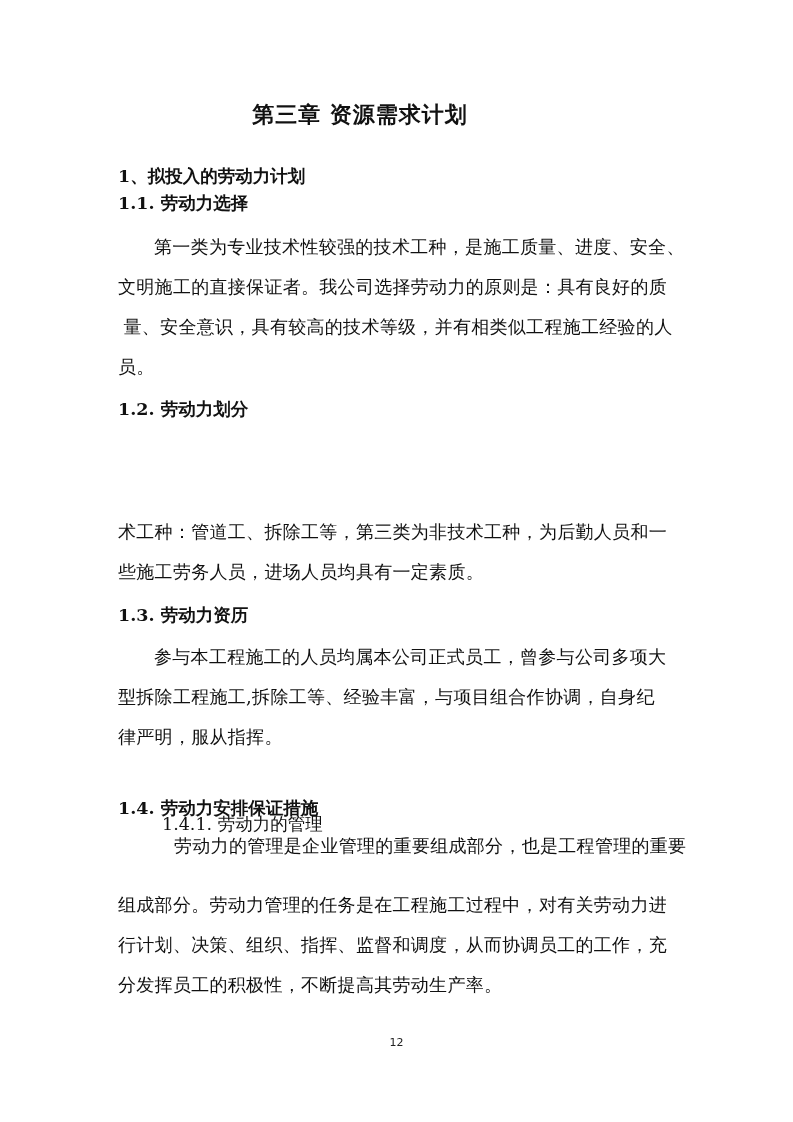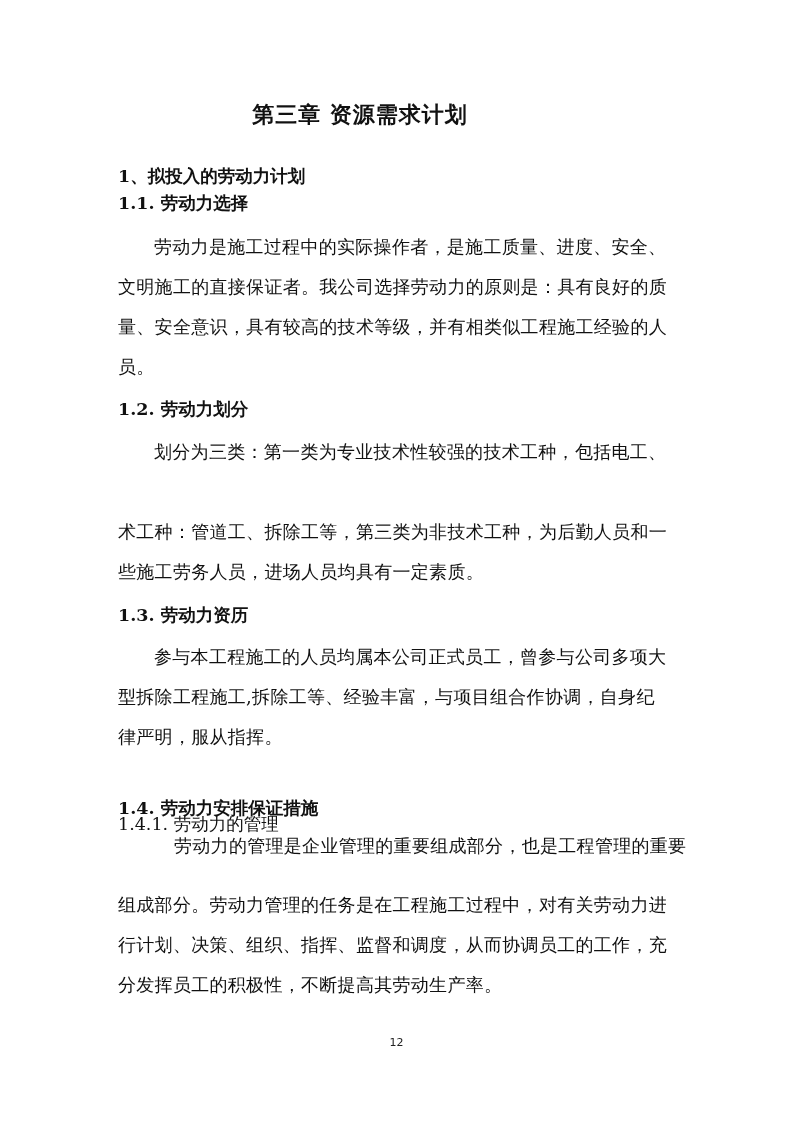"劳动力是施工过程中的实际操作者，是施工质量、进度、安全、" div.line { text: 劳动力是施工过程中的实际操作者 -> 第一类为专业技术性较强的技术工种 }
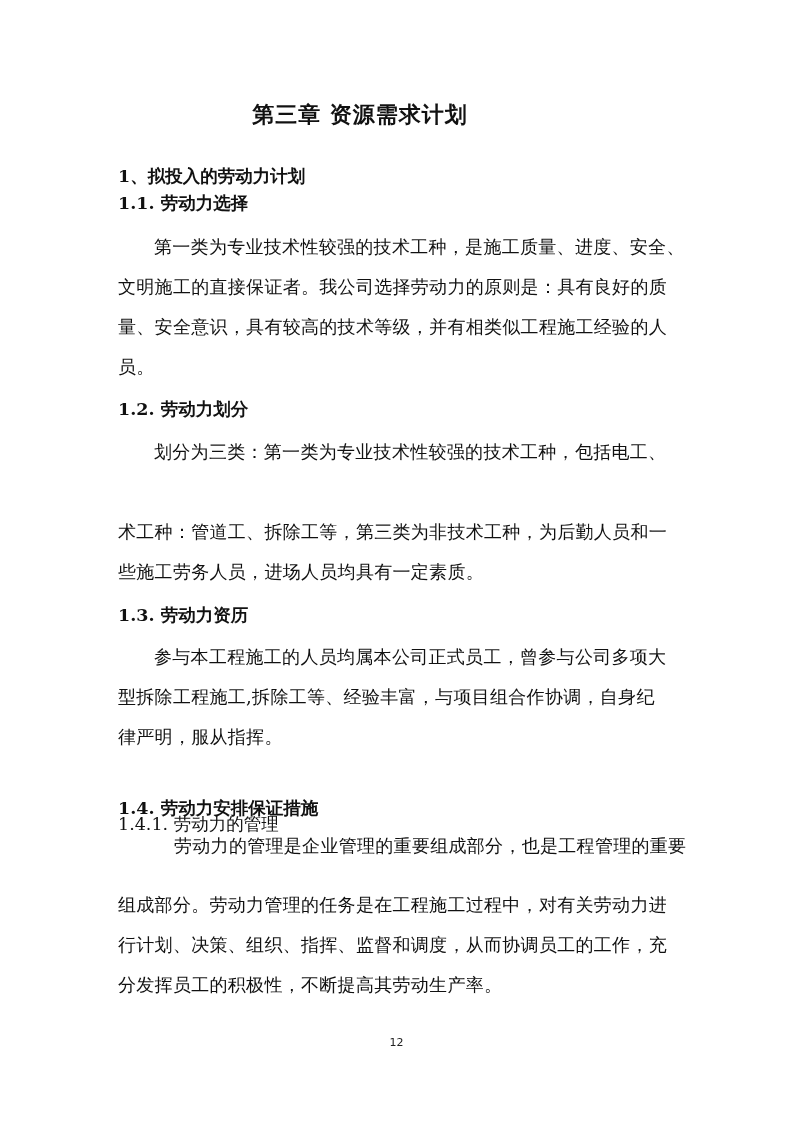"量、安全意识，具有较高的技术等级，并有相类似工程施工经验的人" div.line { text-align: none -> center }
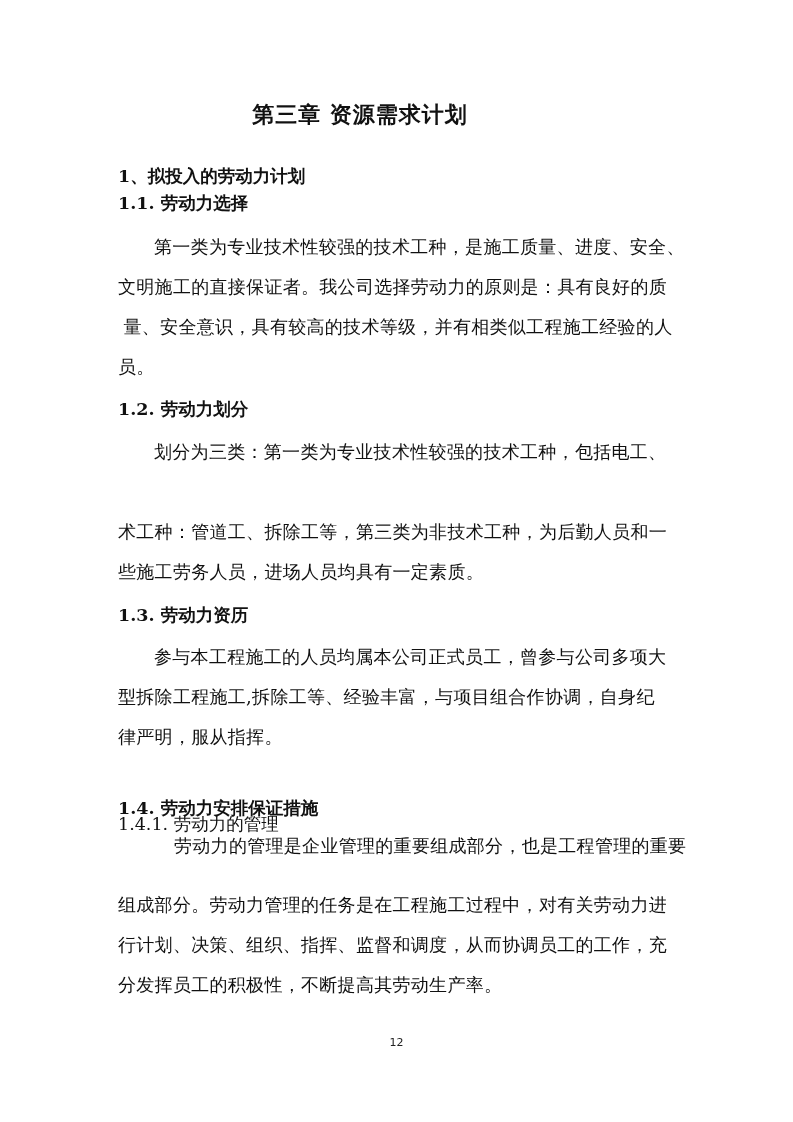"划分为三类：第一类为专业技术性较强的技术工种，包括电工、" div.line { html: <div>划分为三类：第一类为专业技术性较强的技术工种，包括电工、</div> -> none }
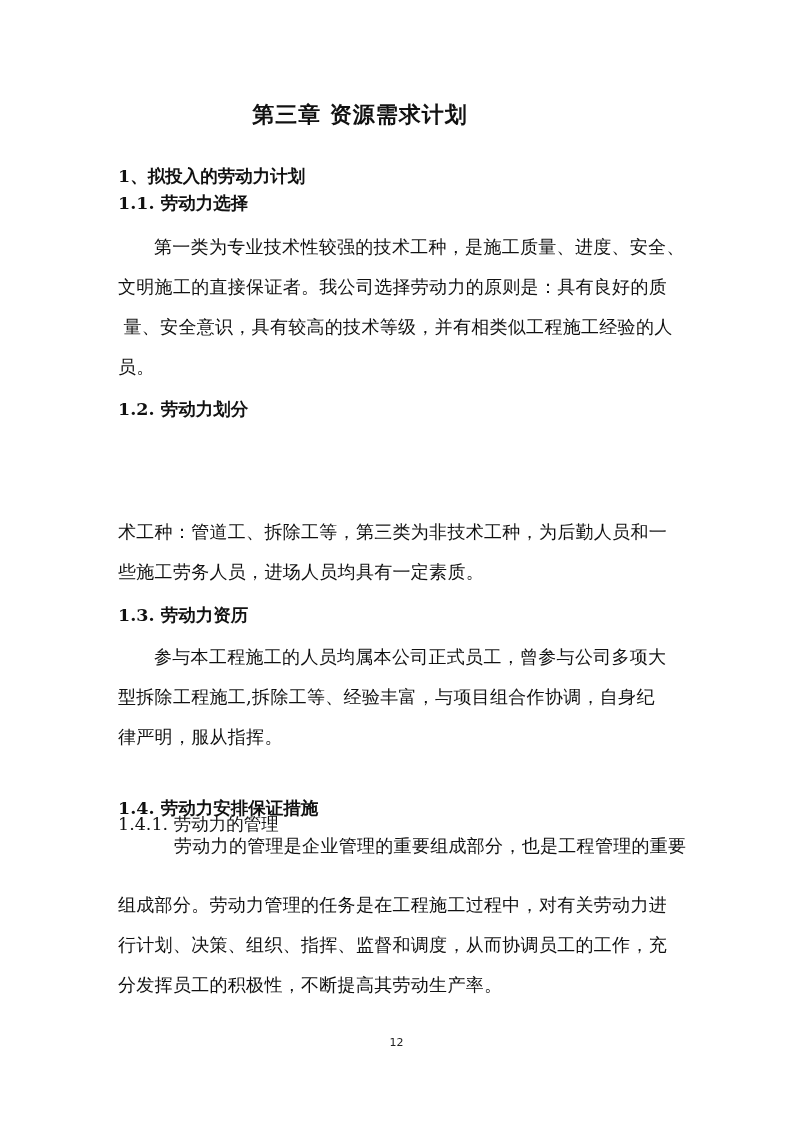"1.4.1. 劳动力的管理" div.h3 { margin-left: none -> 44px }
